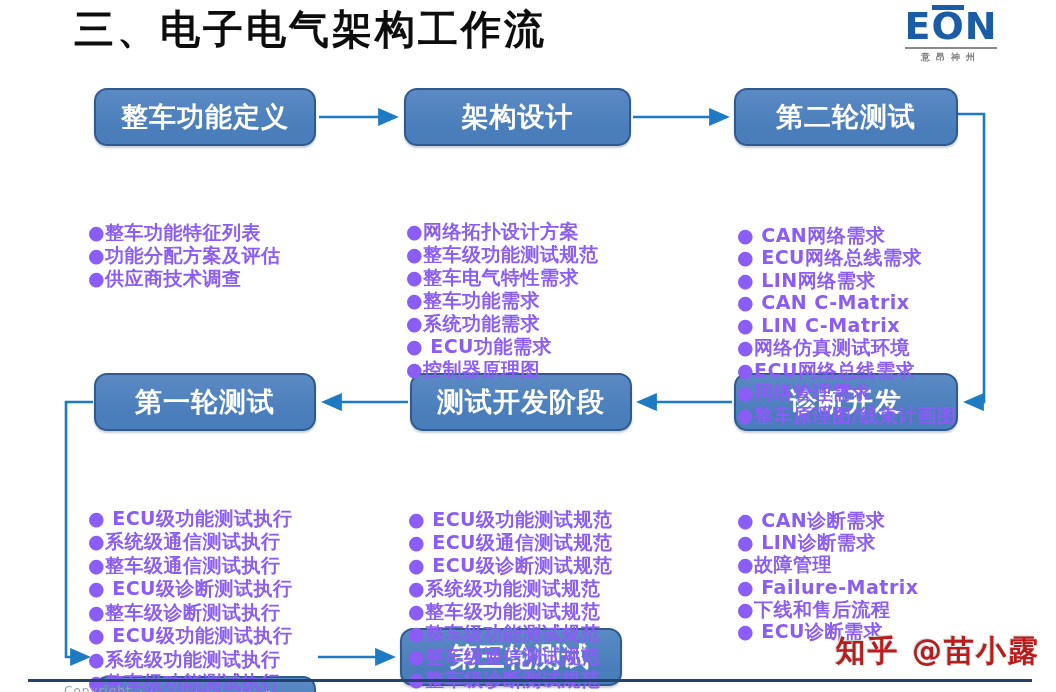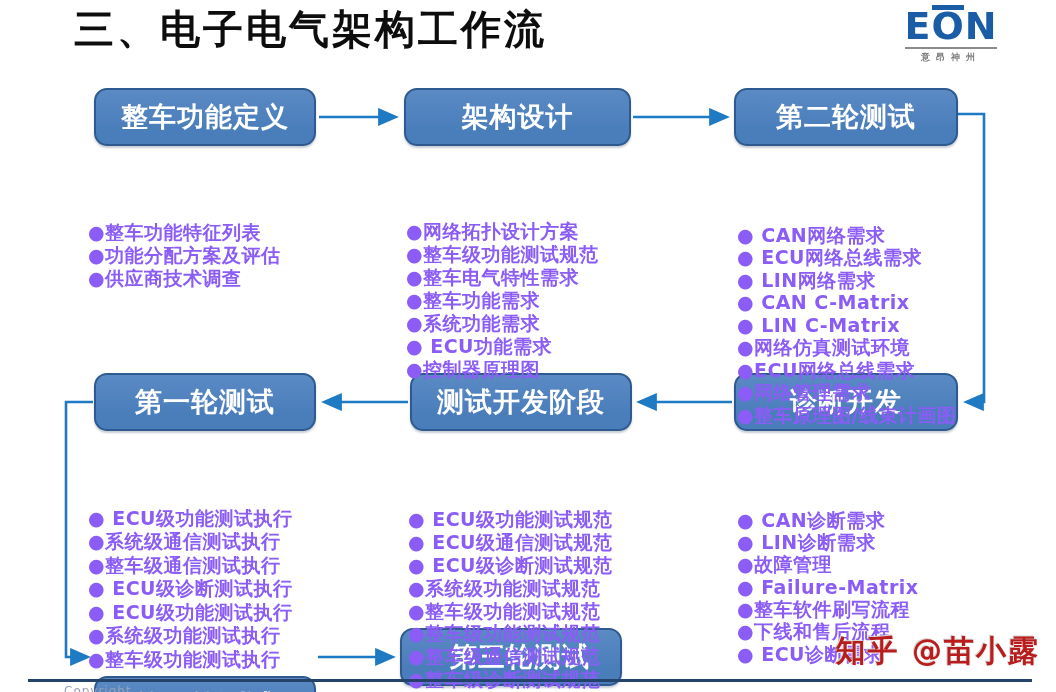"●整车级诊断测试执行" li { html: none -> <li>●整车级诊断测试执行</li> }
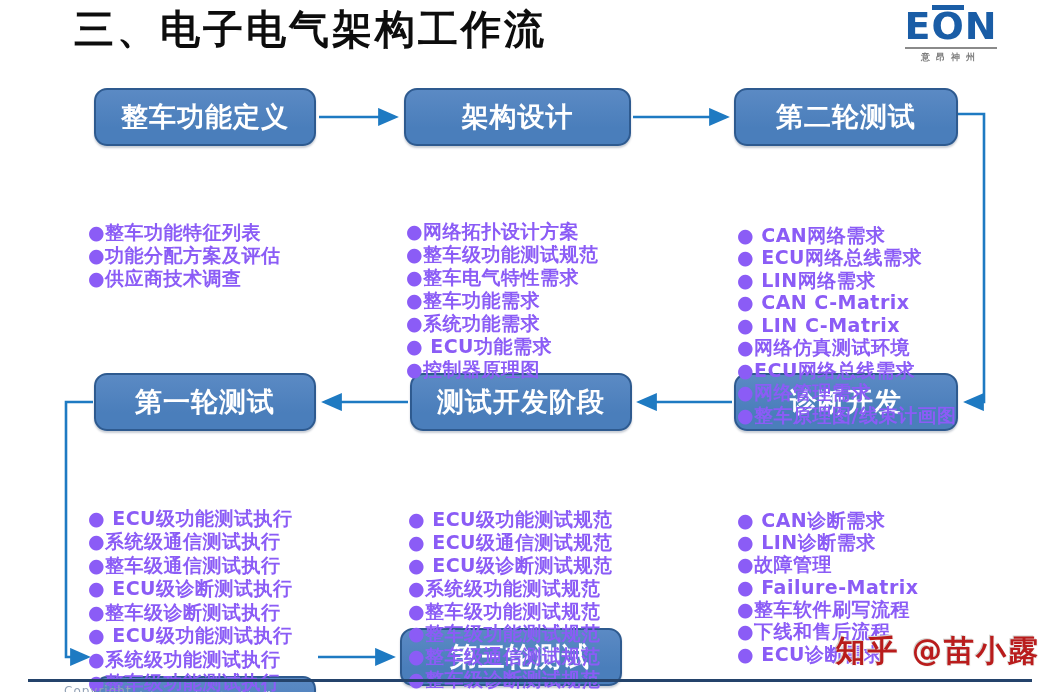"●整车软件刷写流程" li { html: <li>●整车软件刷写流程</li> -> none }
